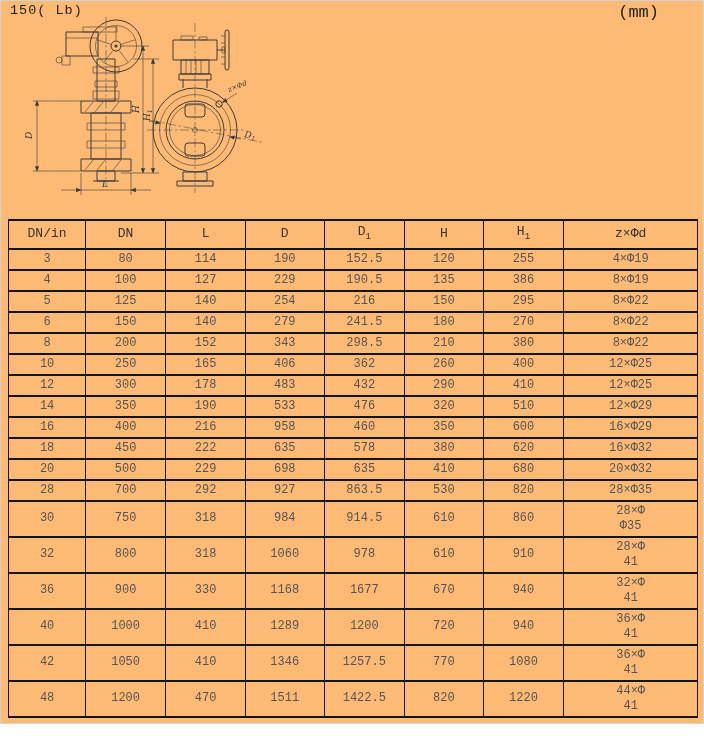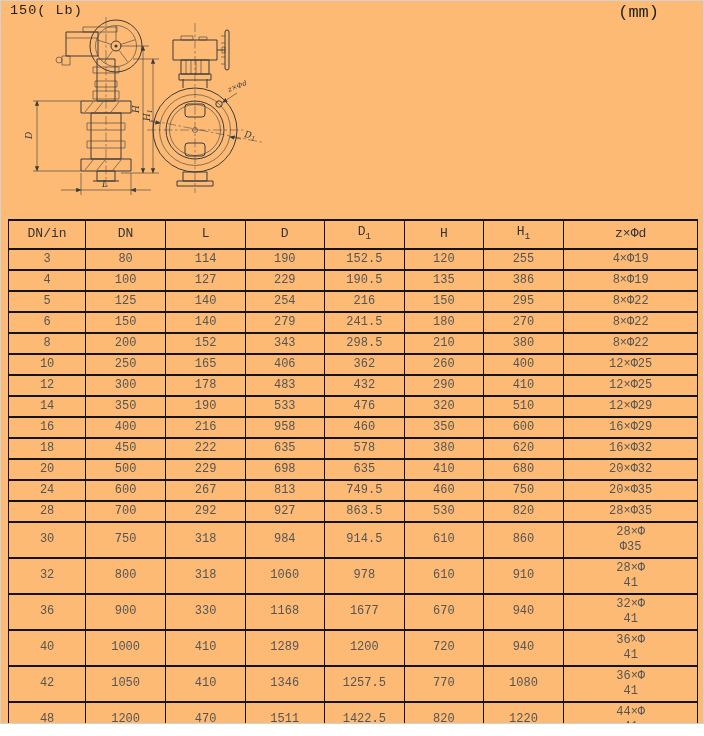"24" tr { html: <tr> <td>24</td> <td>600</td> <td>267</td> <td>813</td> <td>749.5</td> <td>460</td> <td>750</td> <td>20×Φ35</td> </tr> -> none }
